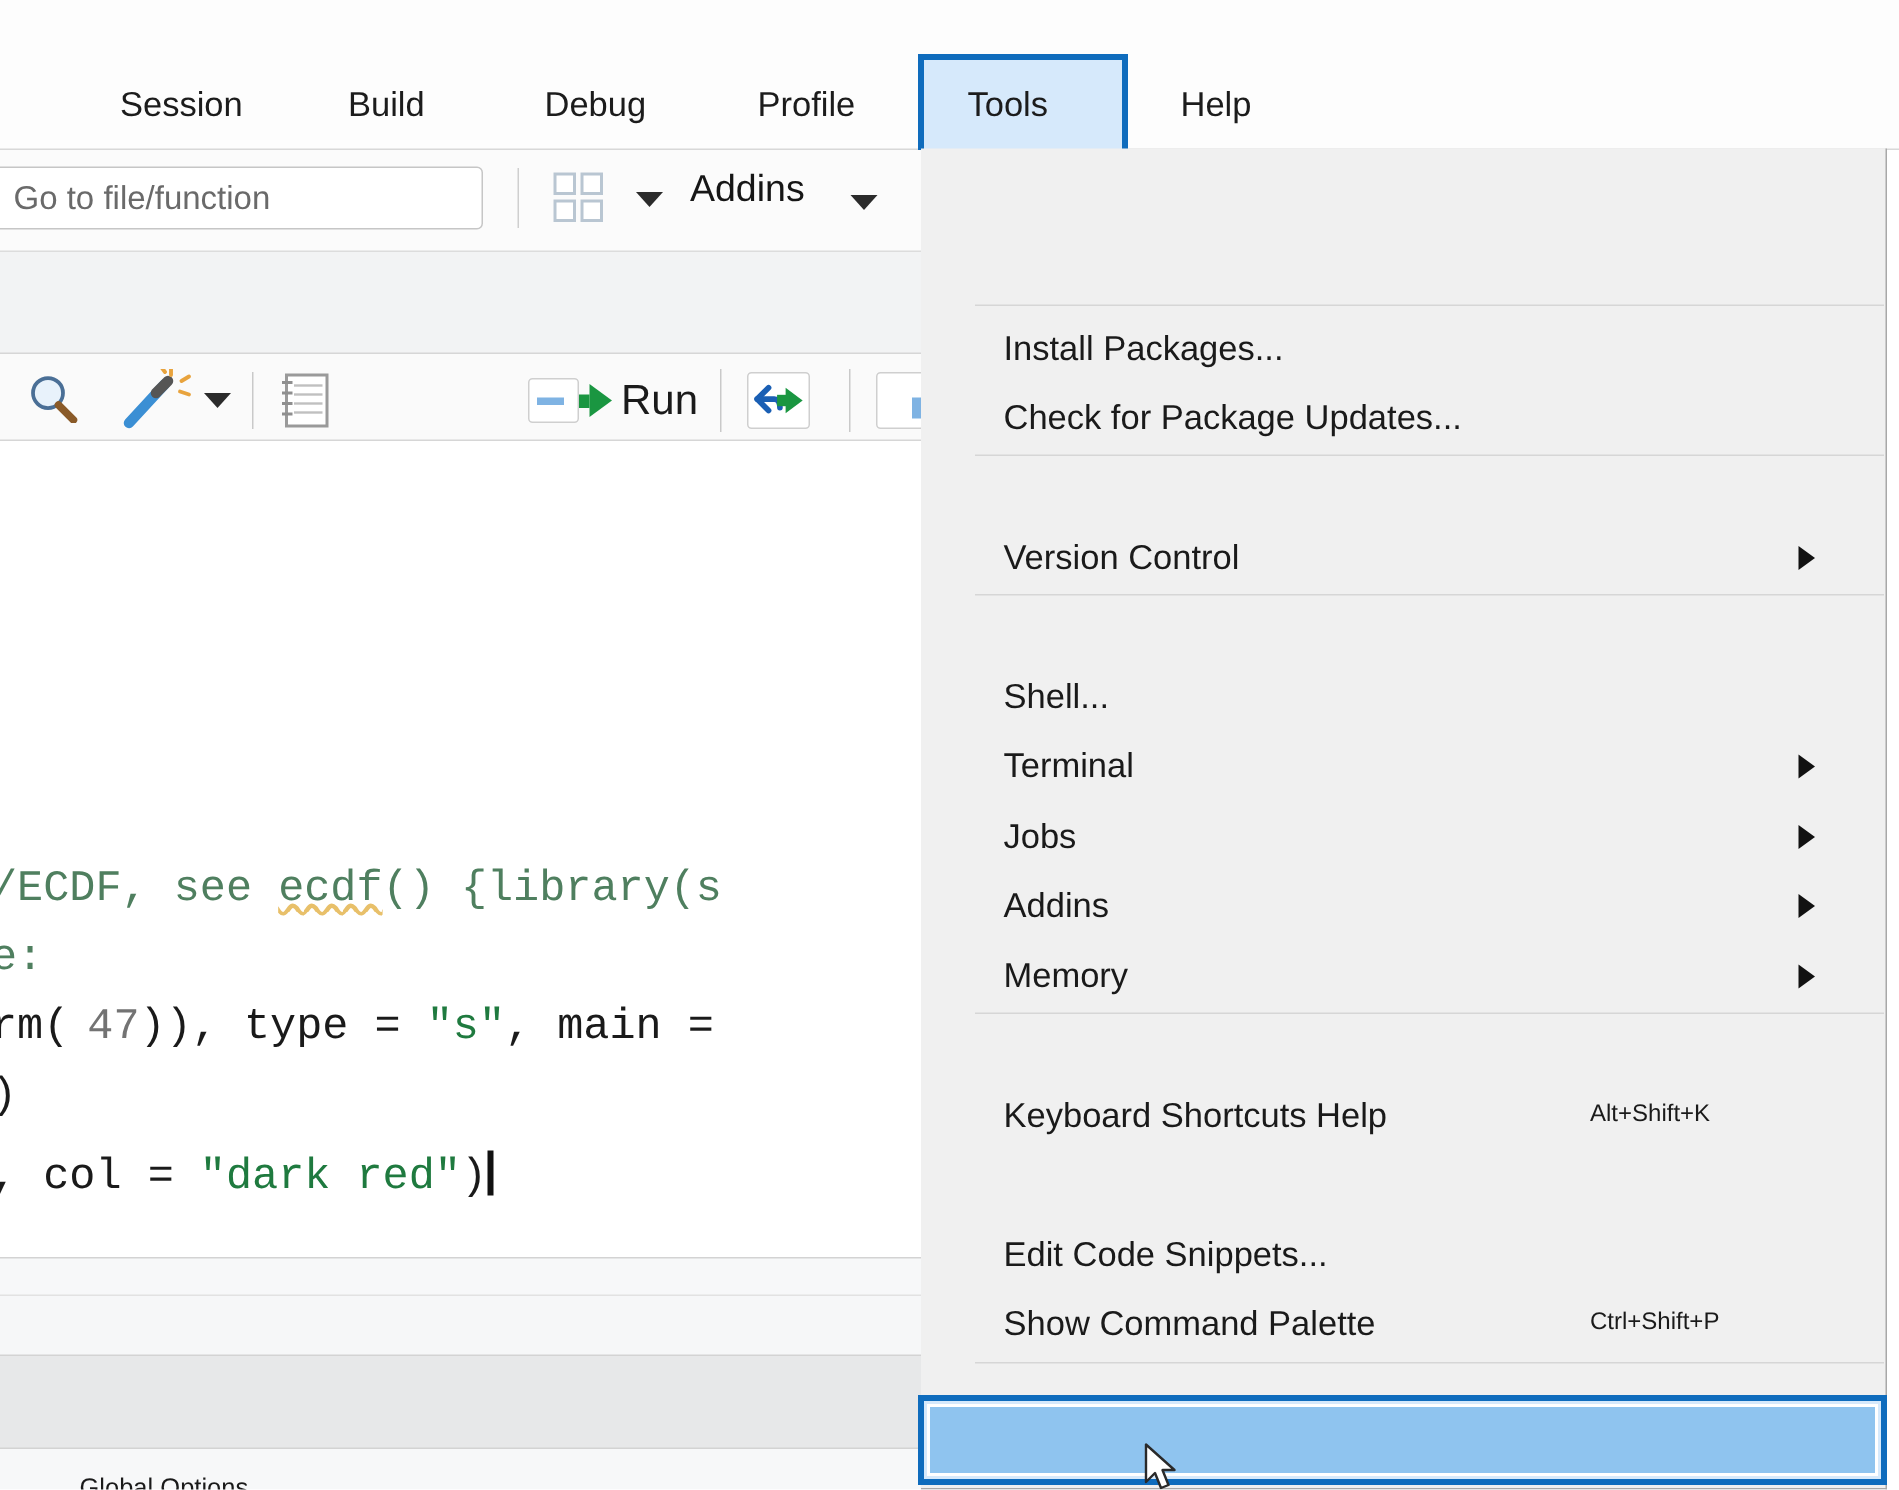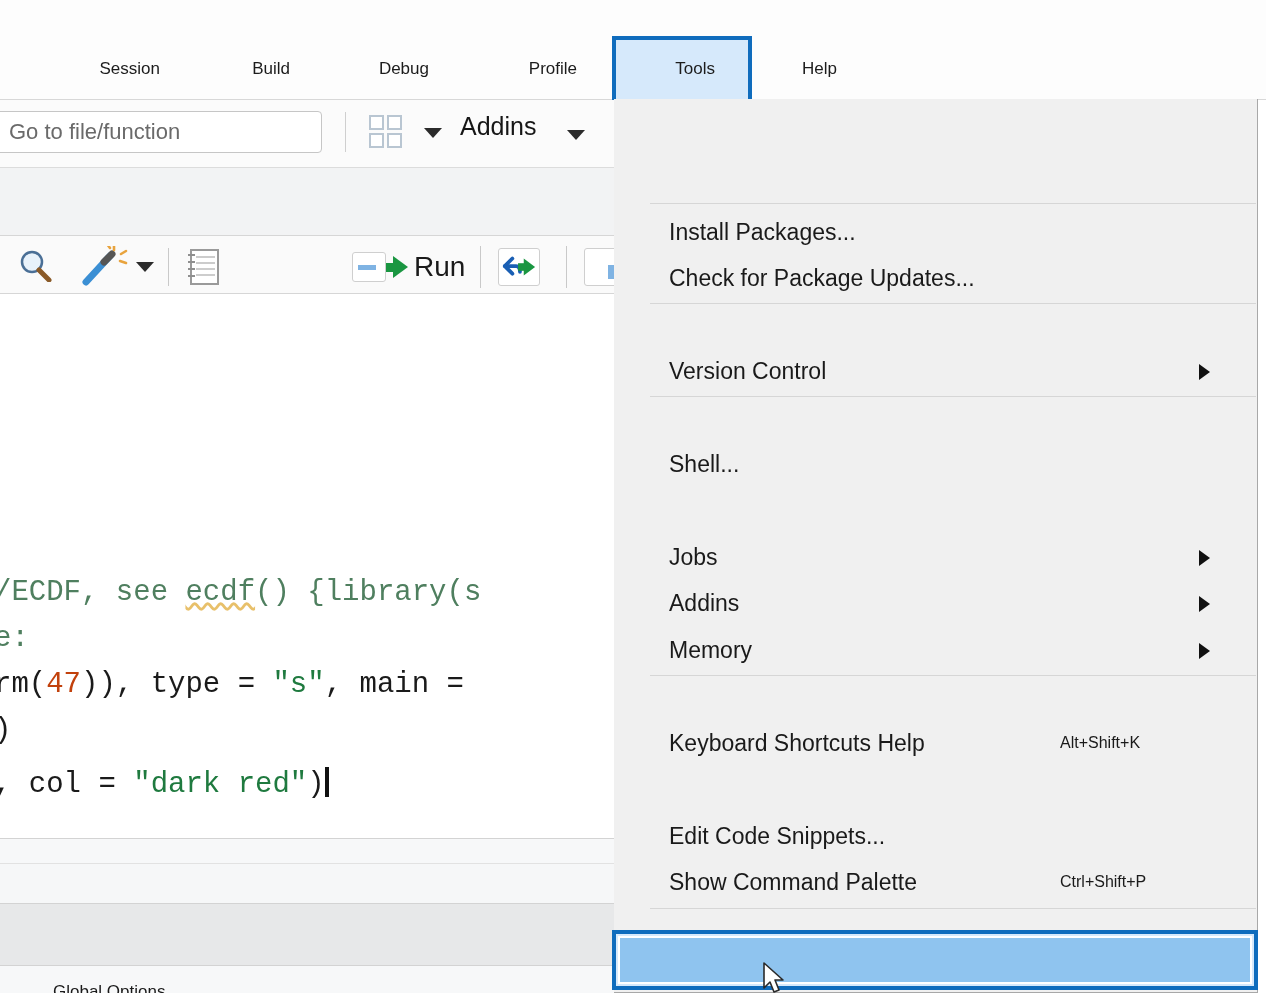"Session" .menu-top { font-size: 17px -> 23px; justify-content: flex-end -> flex-start }
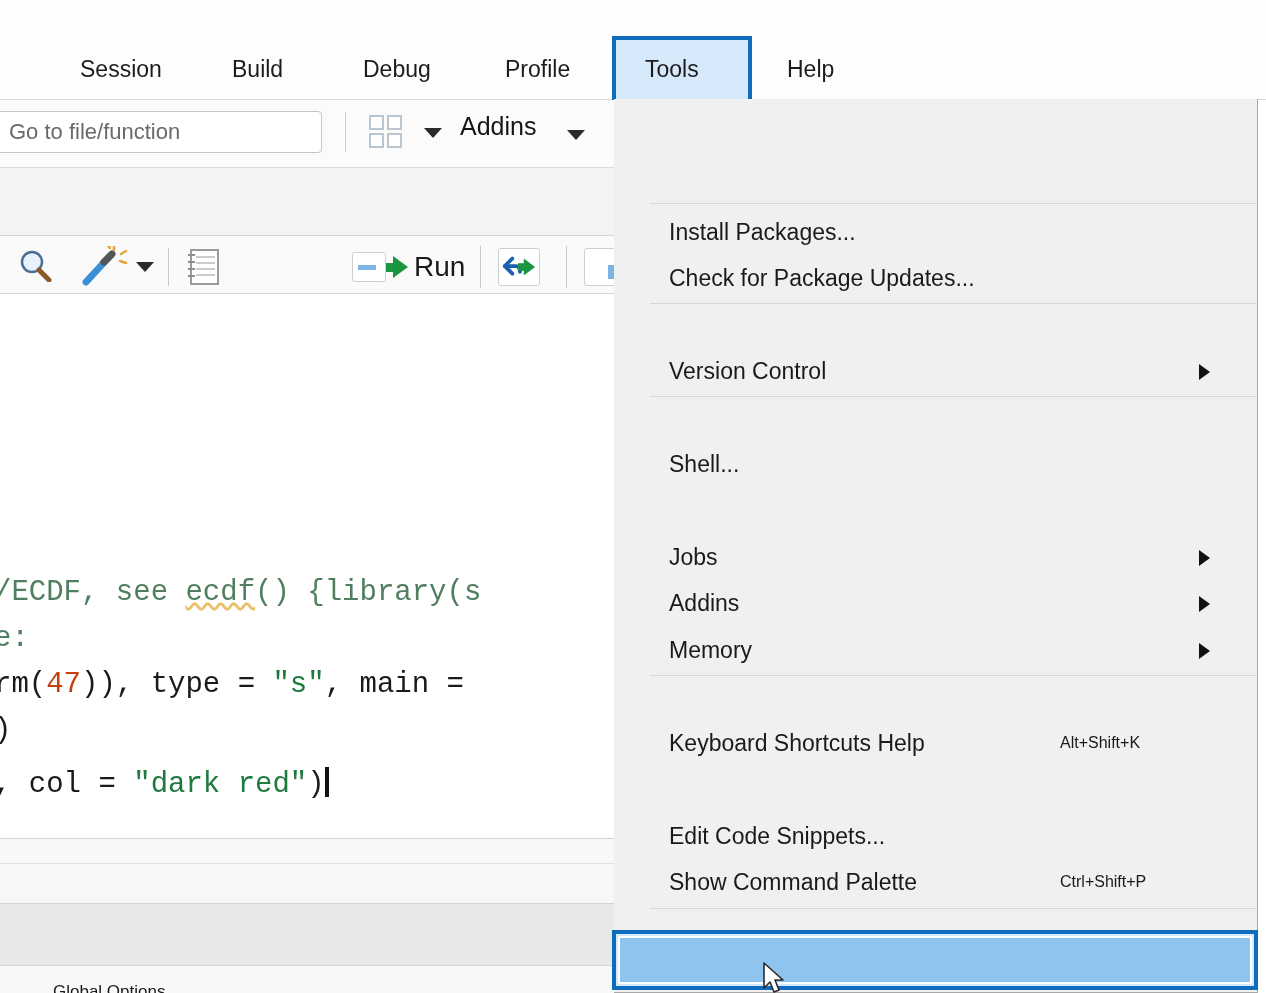"Terminal" div.mrow { html: none -> <div> <span>Terminal</span> <span></span> </div> }
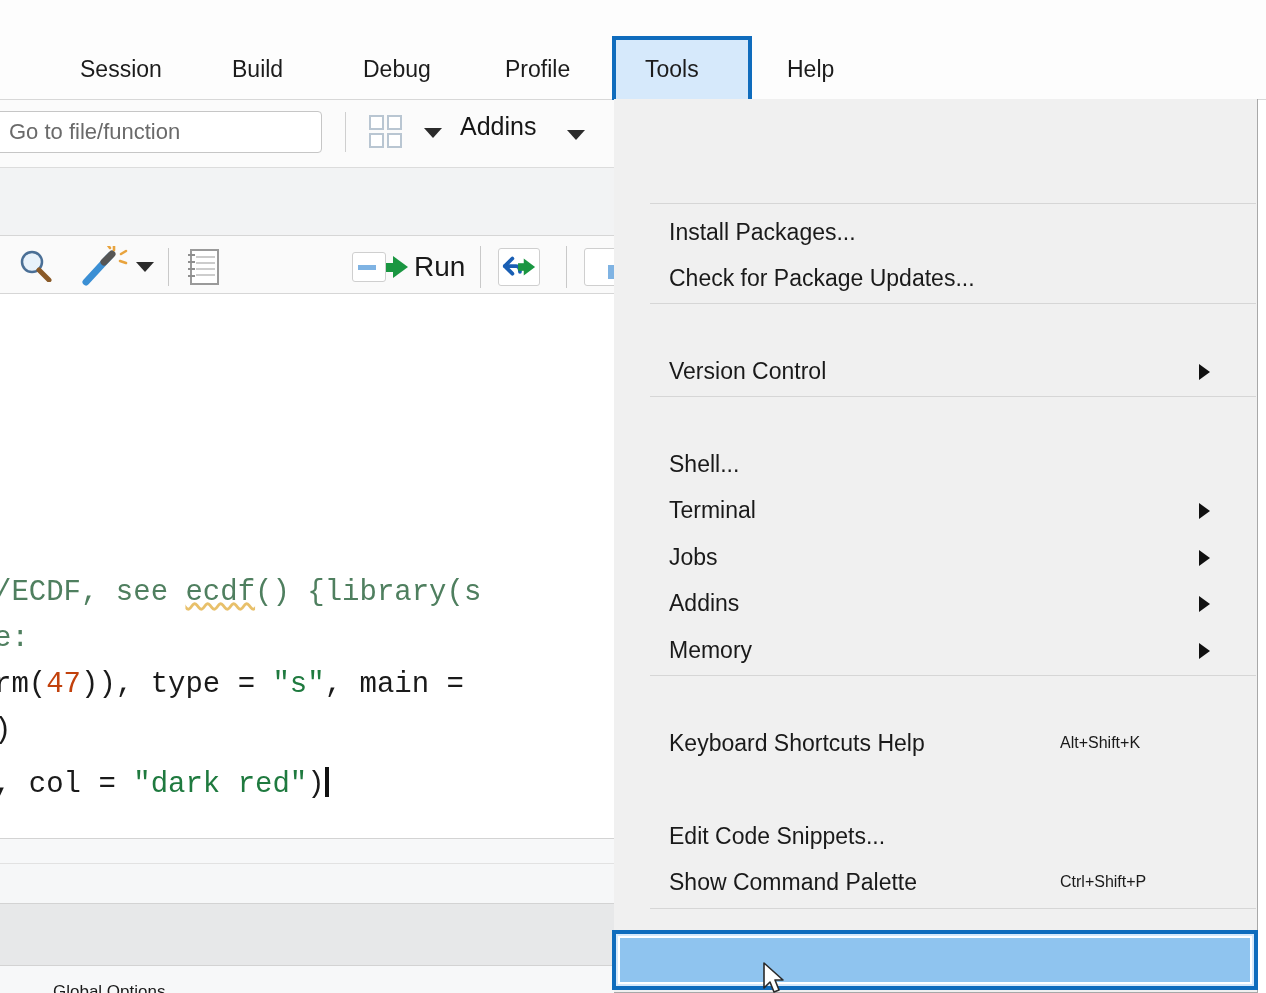"47" .num { color: #c2410c -> #737373; margin-left: none -> 12px }
